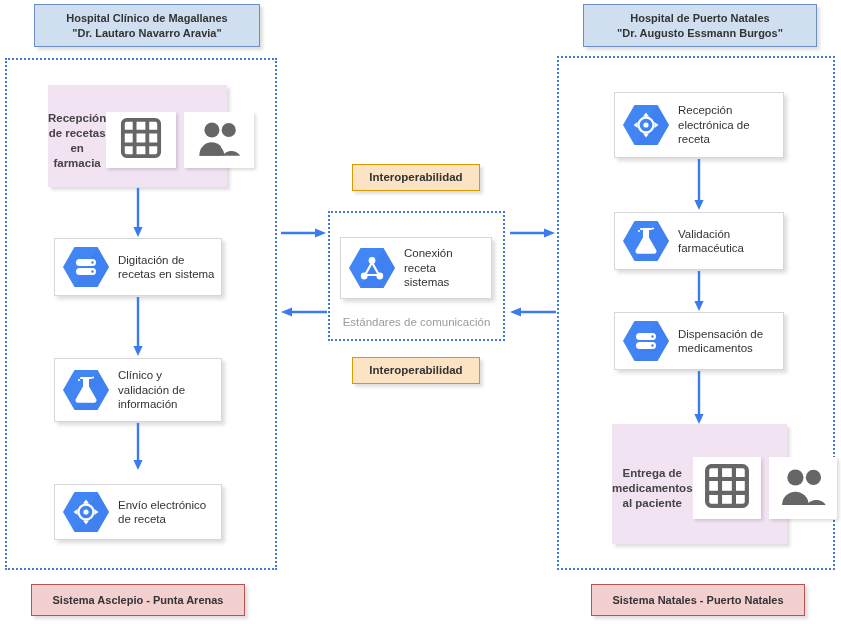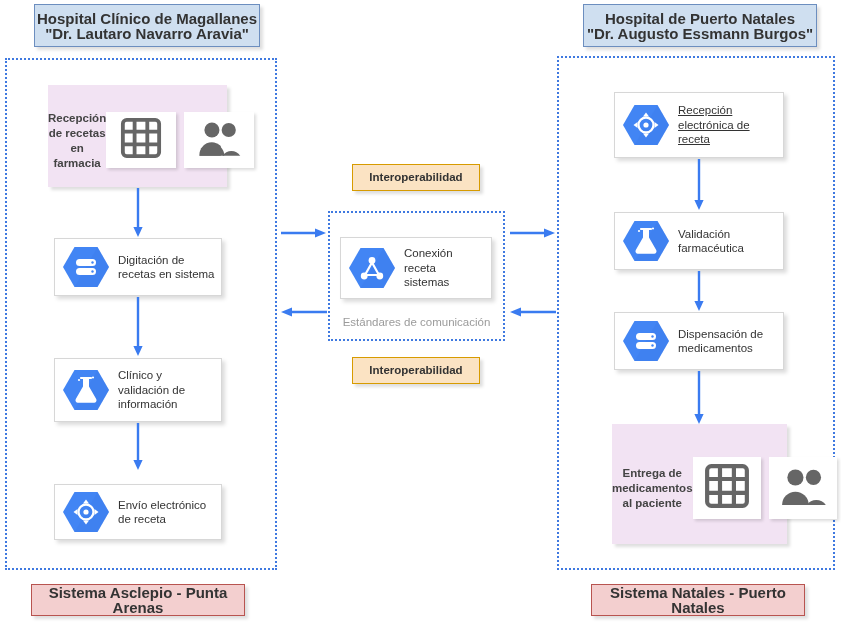"Hospital Clínico de Magallanes" .chip { font-size: 15px -> 11px }
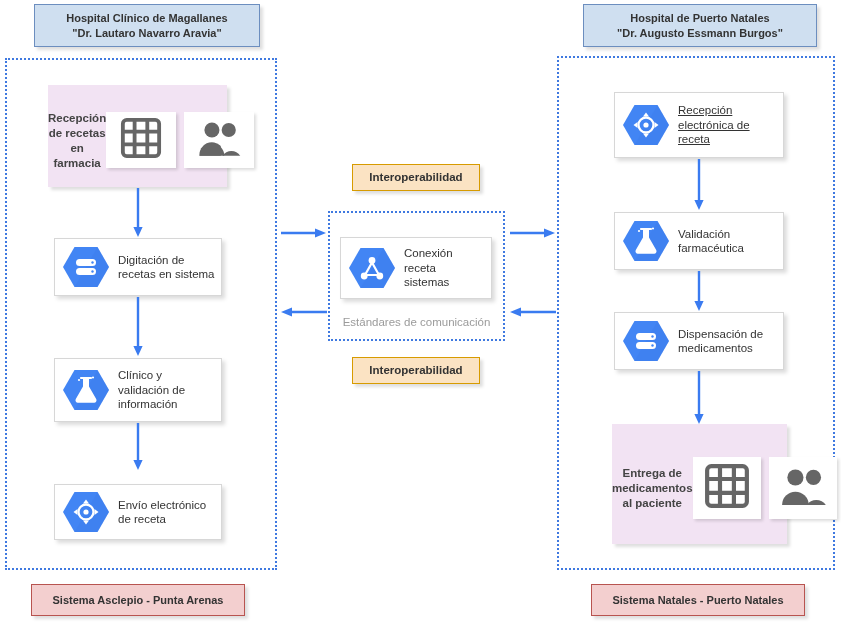"Recepción" div.abs { text-decoration: underline -> none }
